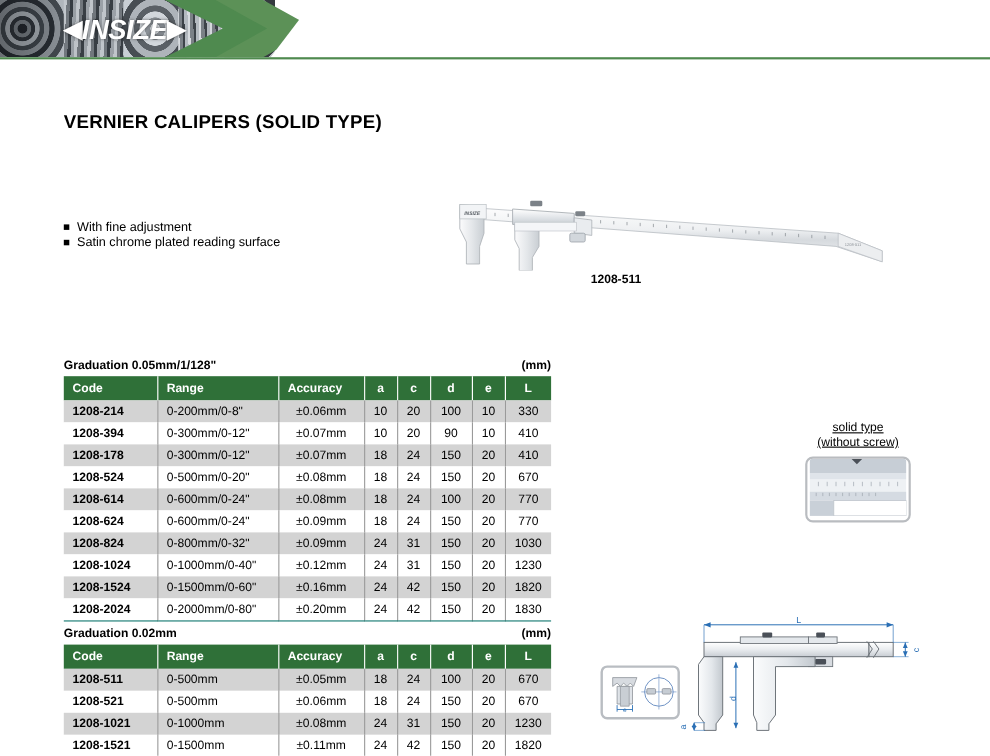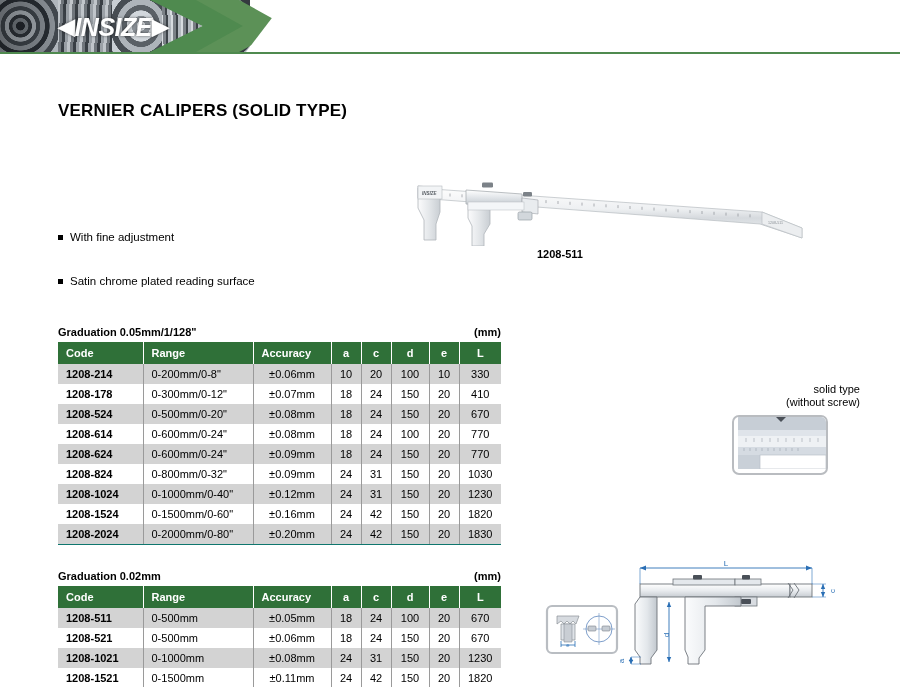"With fine adjustment" #feature-list .feature-item { margin-top: 30px -> none }
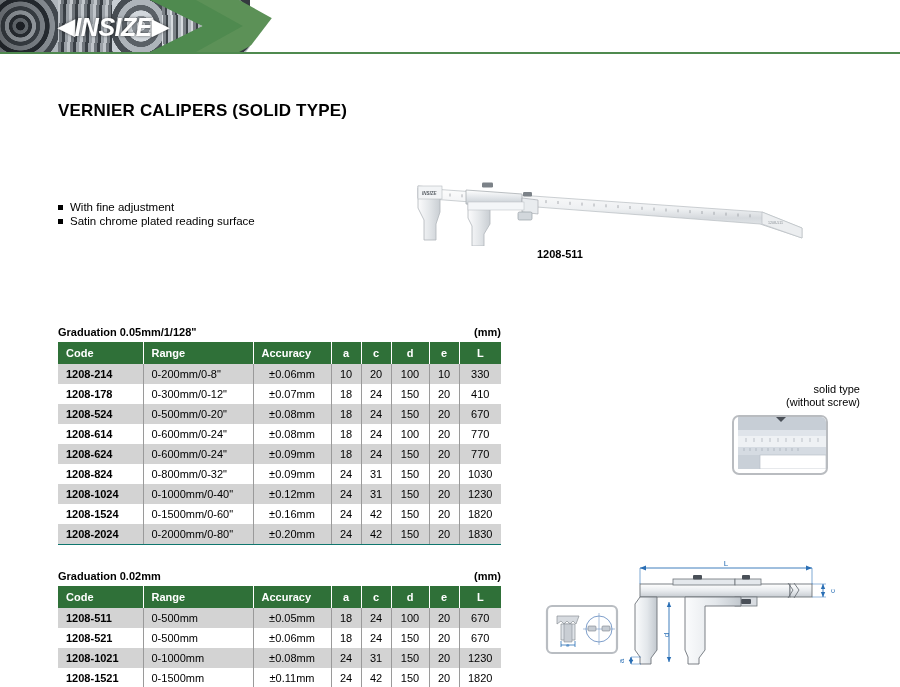"1208-394" tr { html: none -> <tr> <td>1208-394</td> <td>0-300mm/0-12"</td> <td>±0.07mm</td> <td>10</td> <td>20</td> <td>90</td> <td>10</td> <td>410</td> </tr> }
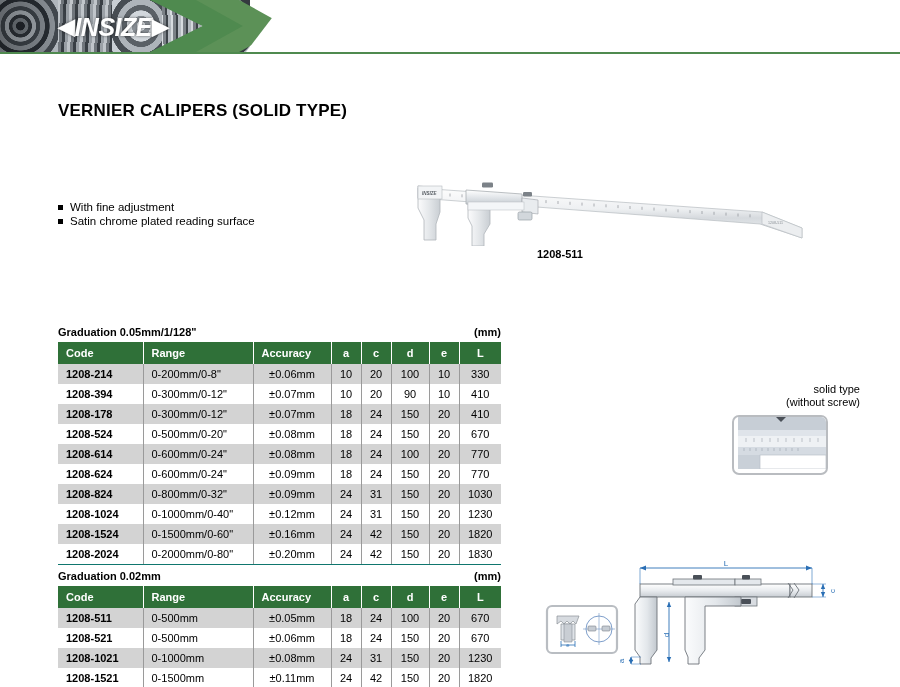"solid type" #solid-type-block { text-align: right -> center; text-decoration: none -> underline }
